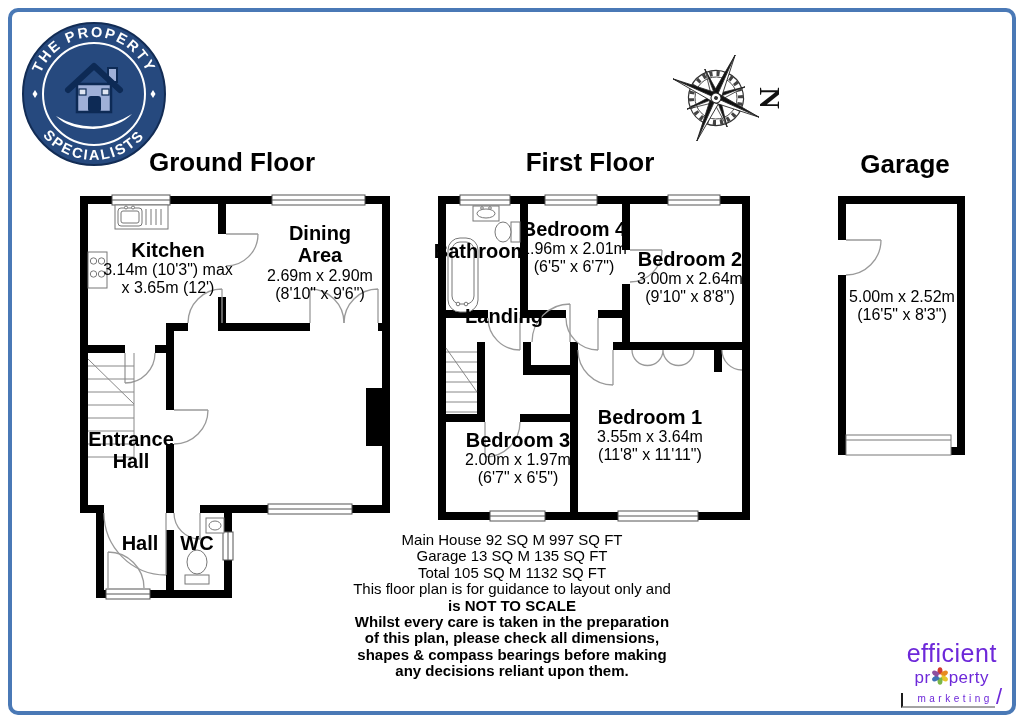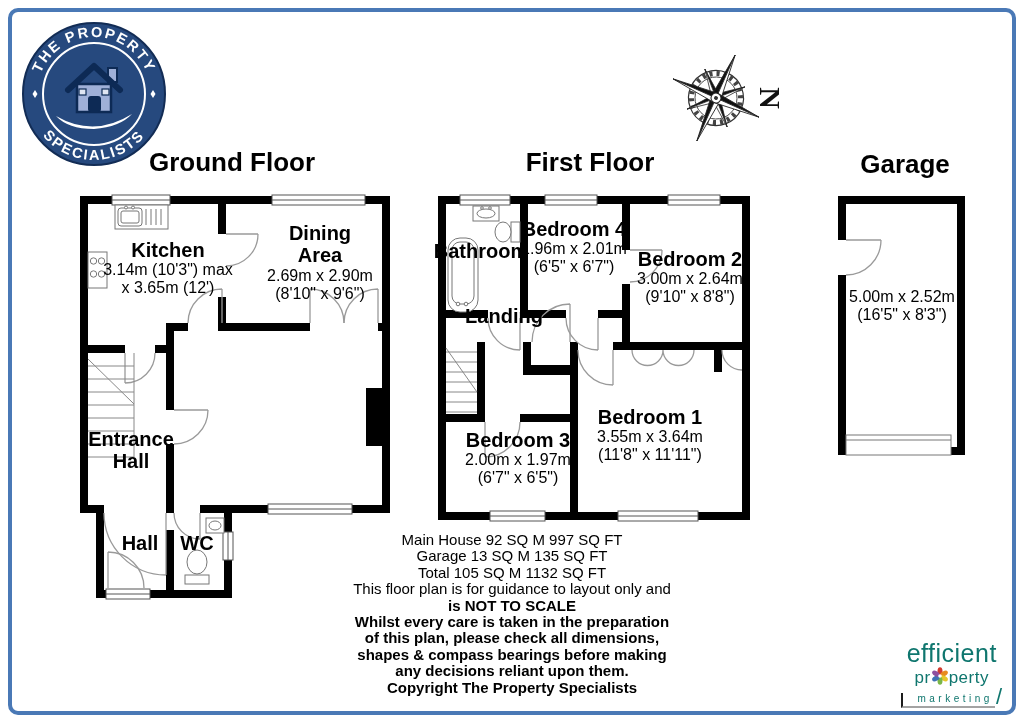"efficient" .mk { color: #0f766e -> #6d28d9 }
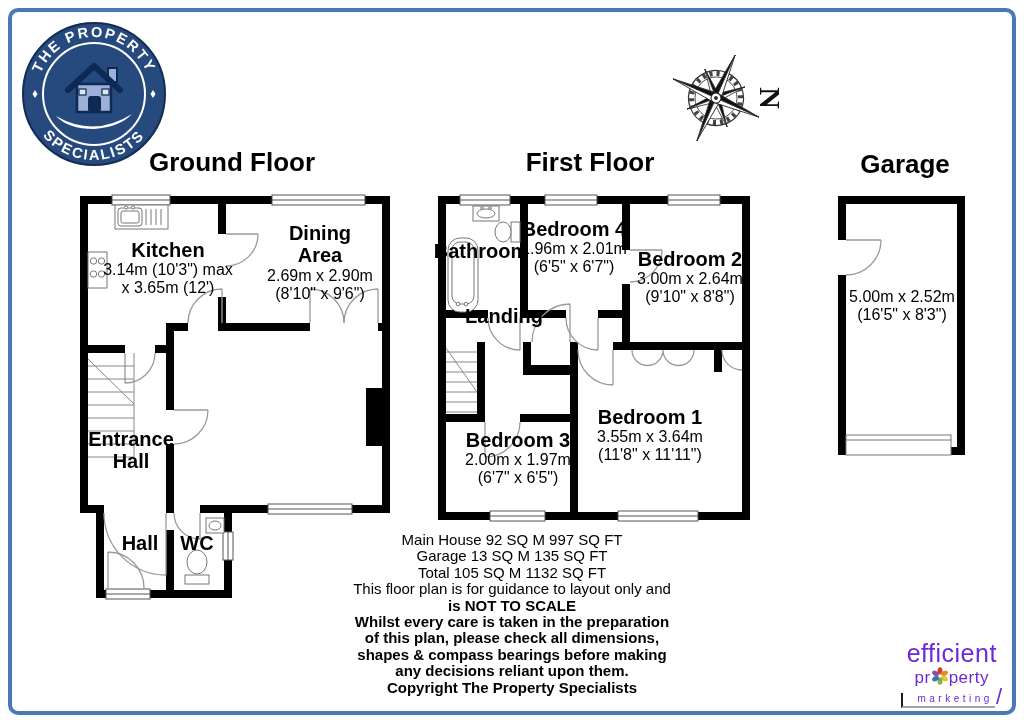"Copyright The Property Specialists" div.f-bold { html: <div>Copyright The Property Specialists</div> -> none }
